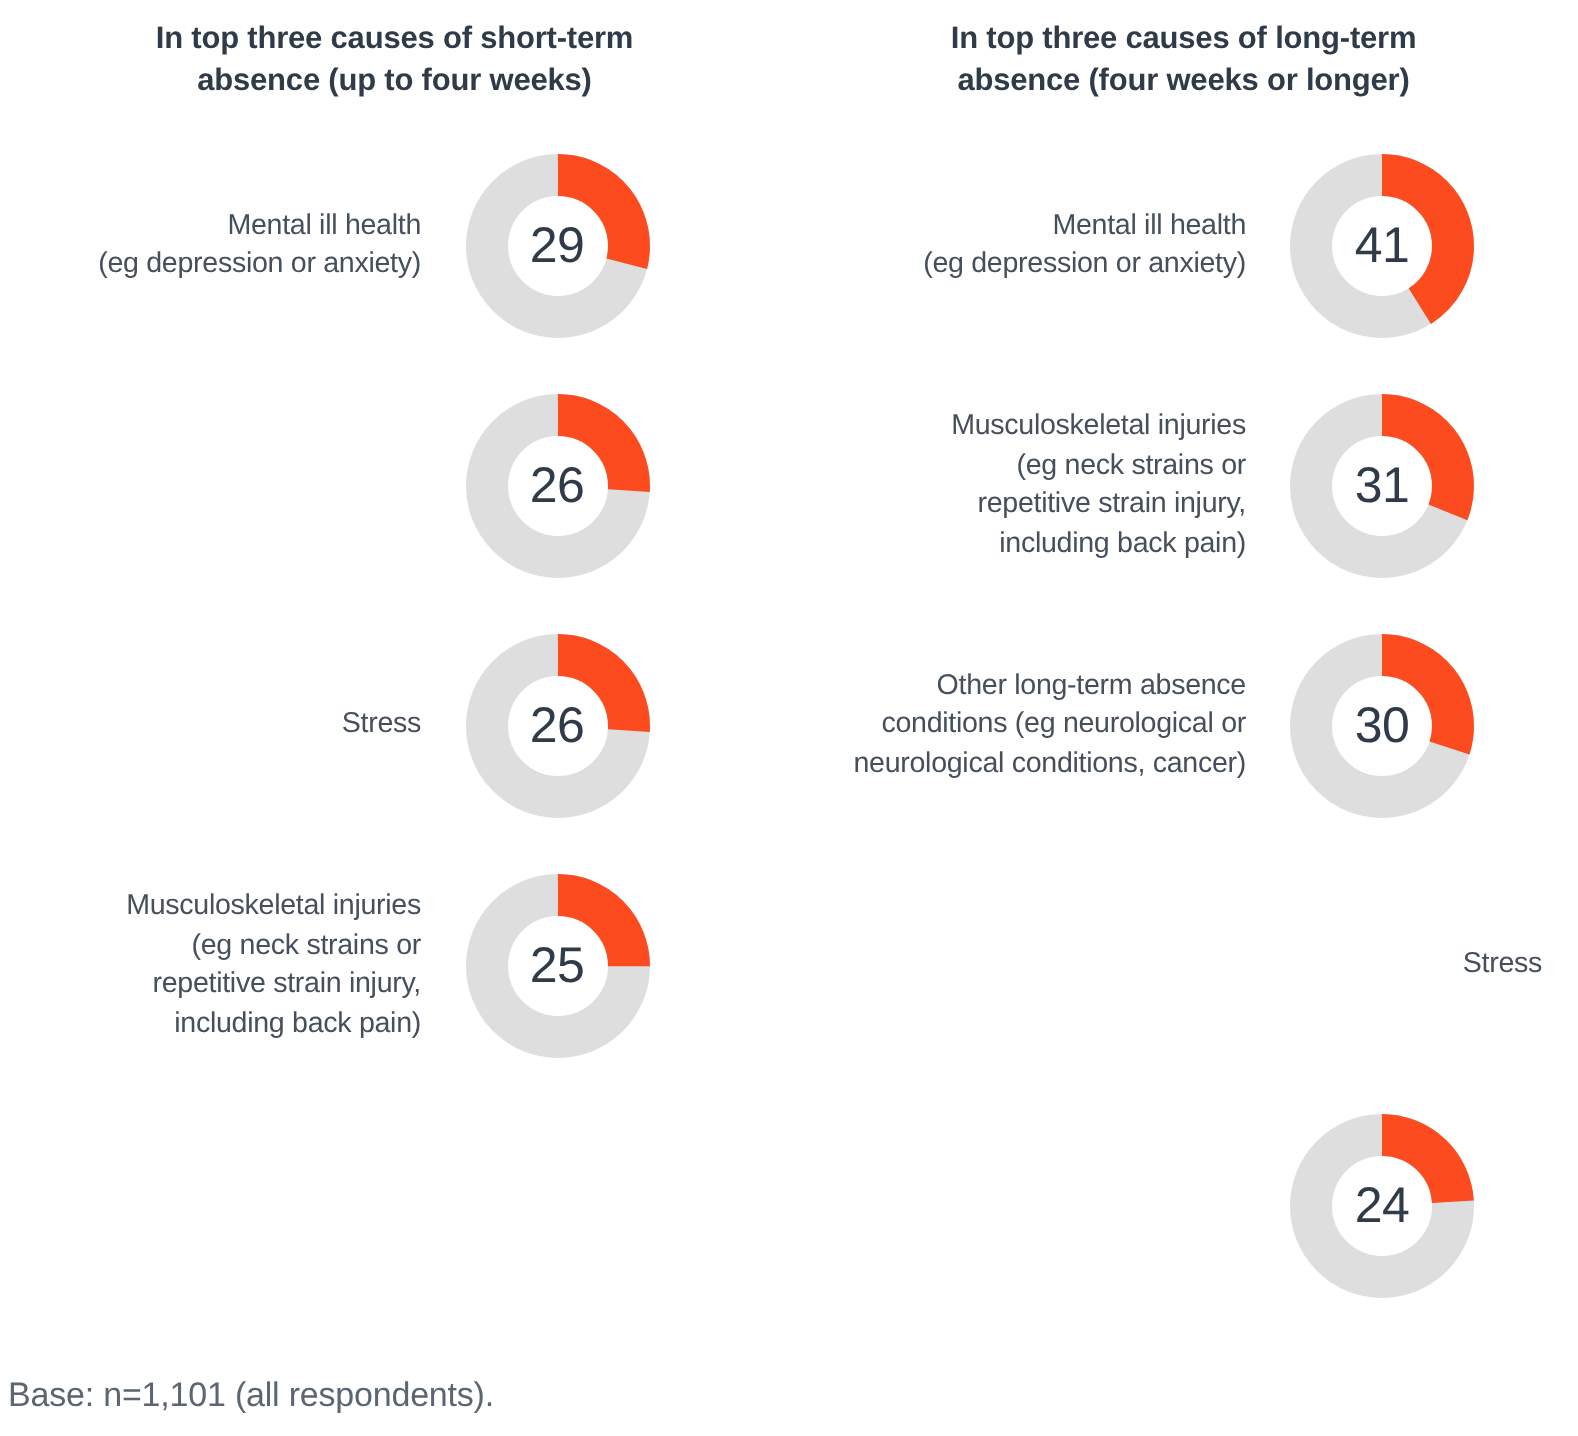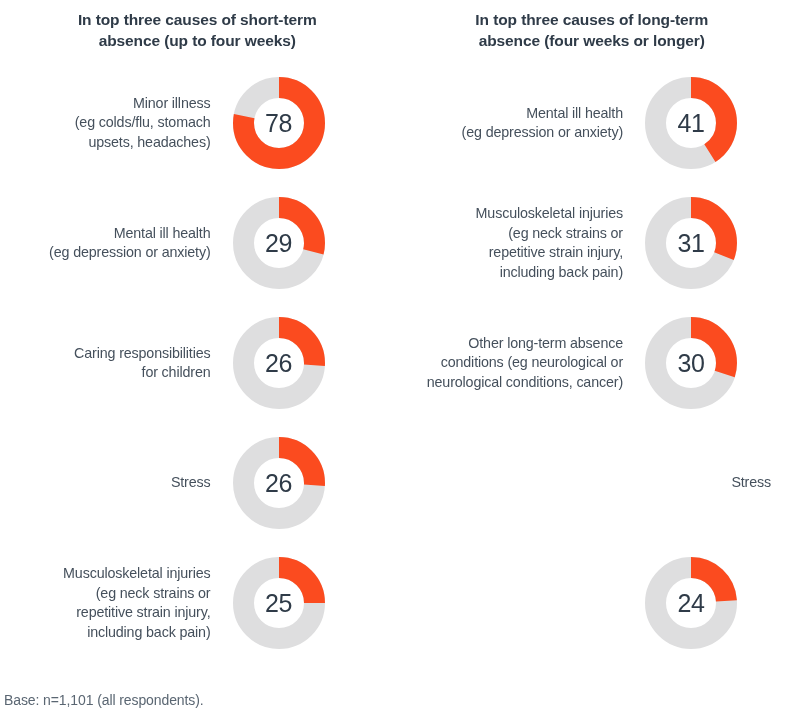"Minor illness" div.row { html: <div> <div> <div>Minor illness</div> <div>(eg colds/flu, stomach</div> <div>upsets, headaches)</div> </div> <div> <svg> <circle></circle> <circle></circle> </svg> <div>78</div> </div> </div> -> none }
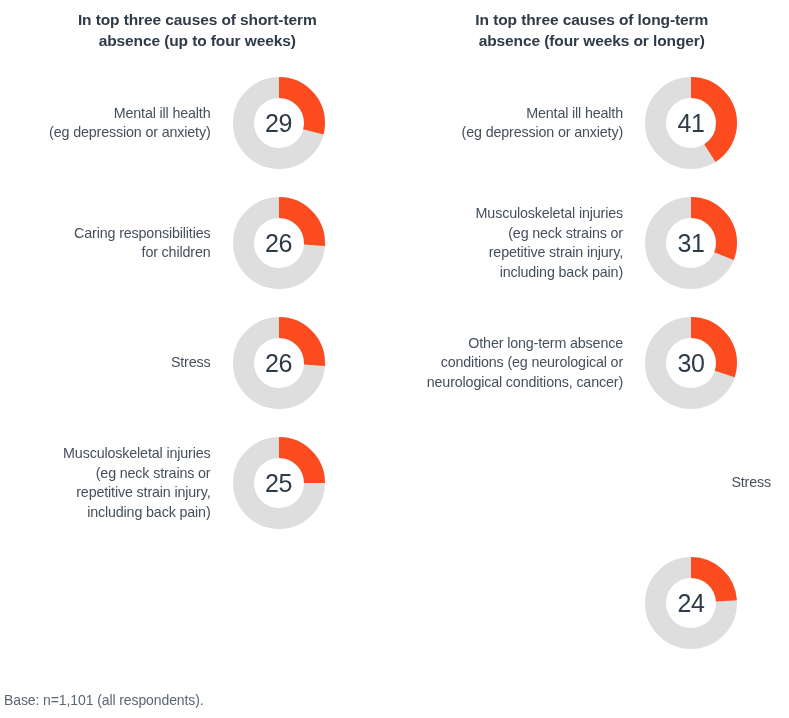"Caring responsibilities" div.row-label { html: <div> <div>Caring responsibilities</div> <div>for children</div> </div> -> none }
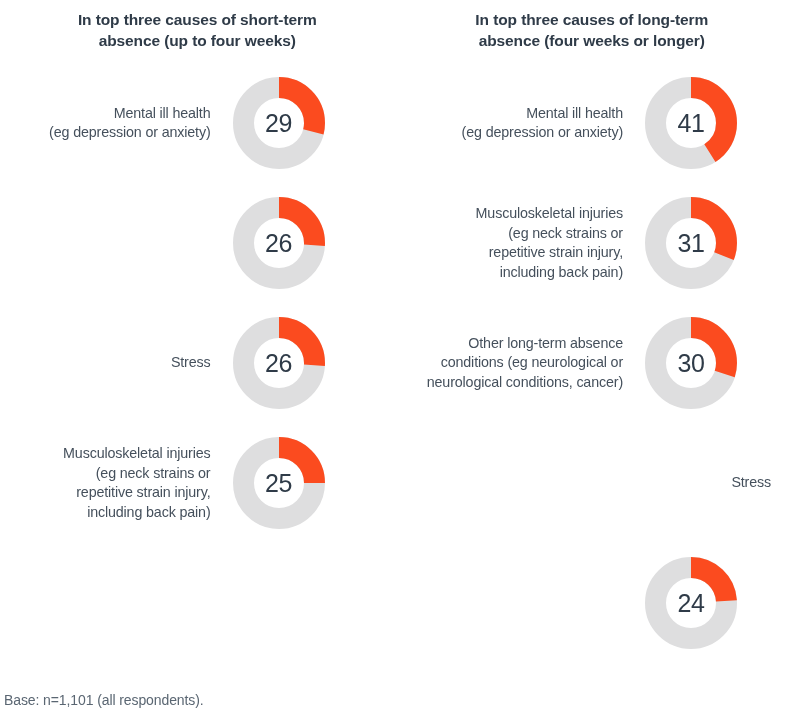"Base: n=1,101 (all respondents)." .footnote { font-size: 14px -> 17px }
